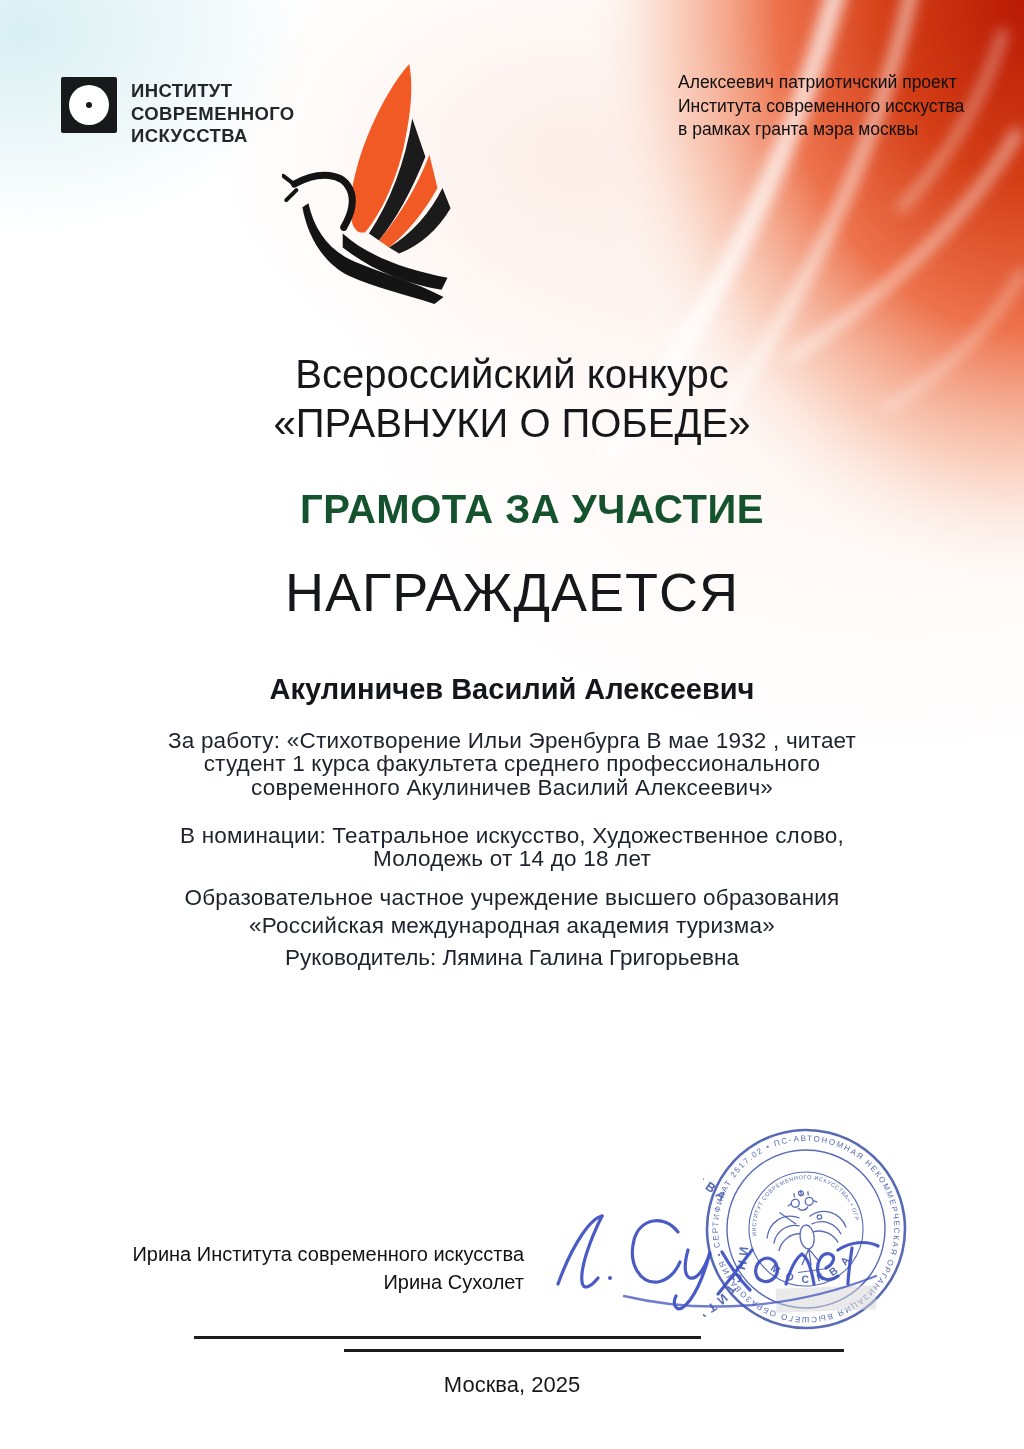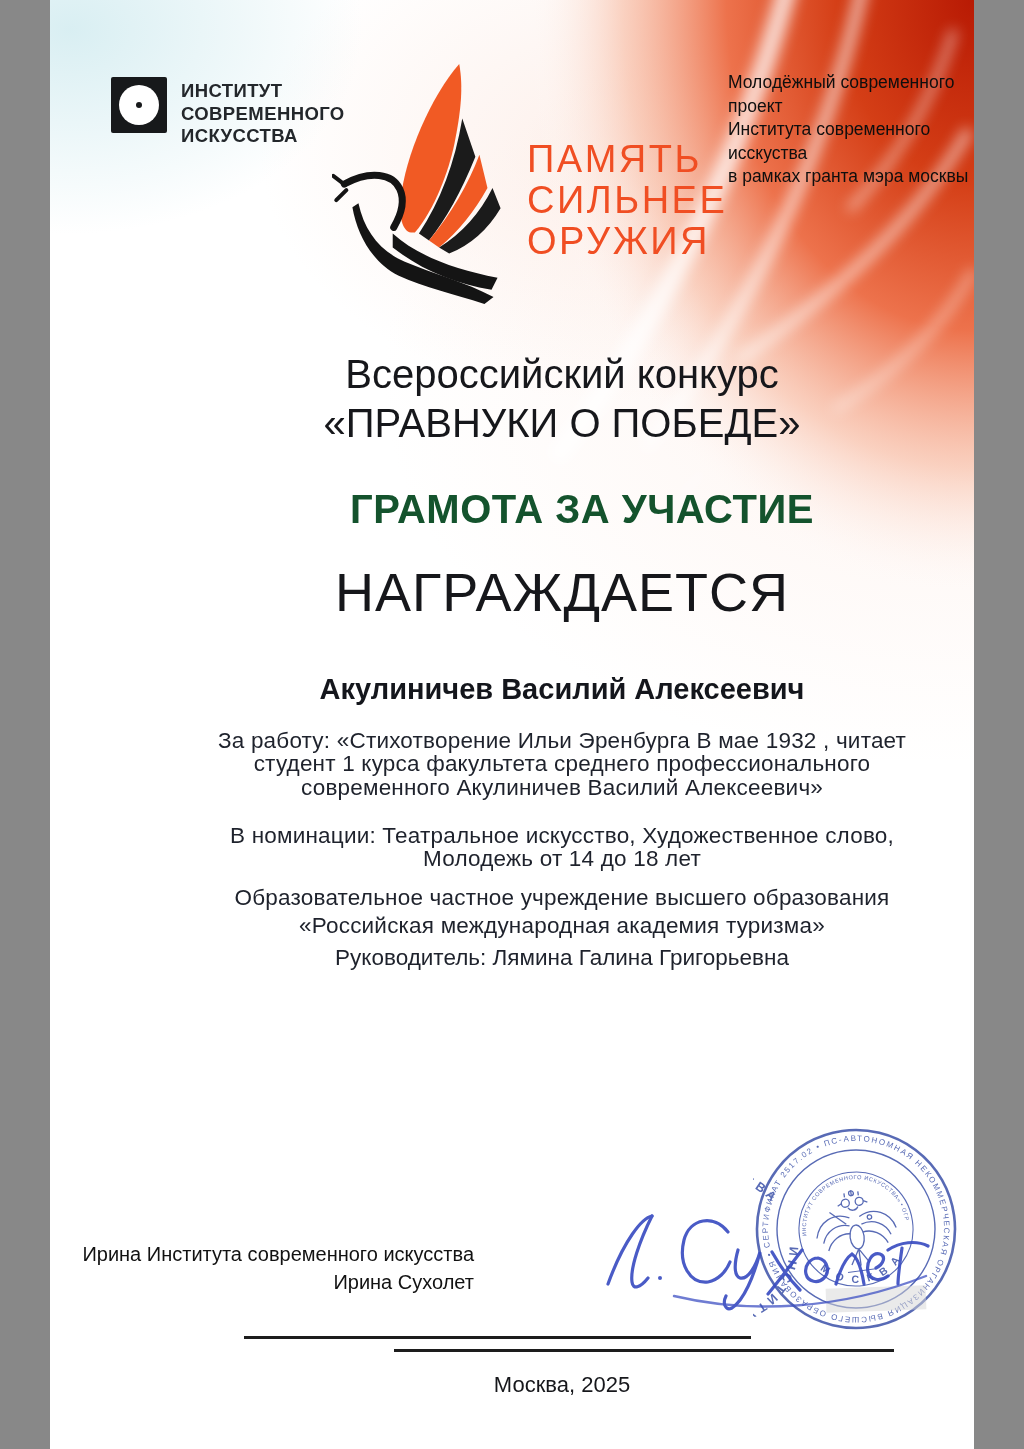"ИНСТИТУТ" .page { width: 924px -> 1024px }
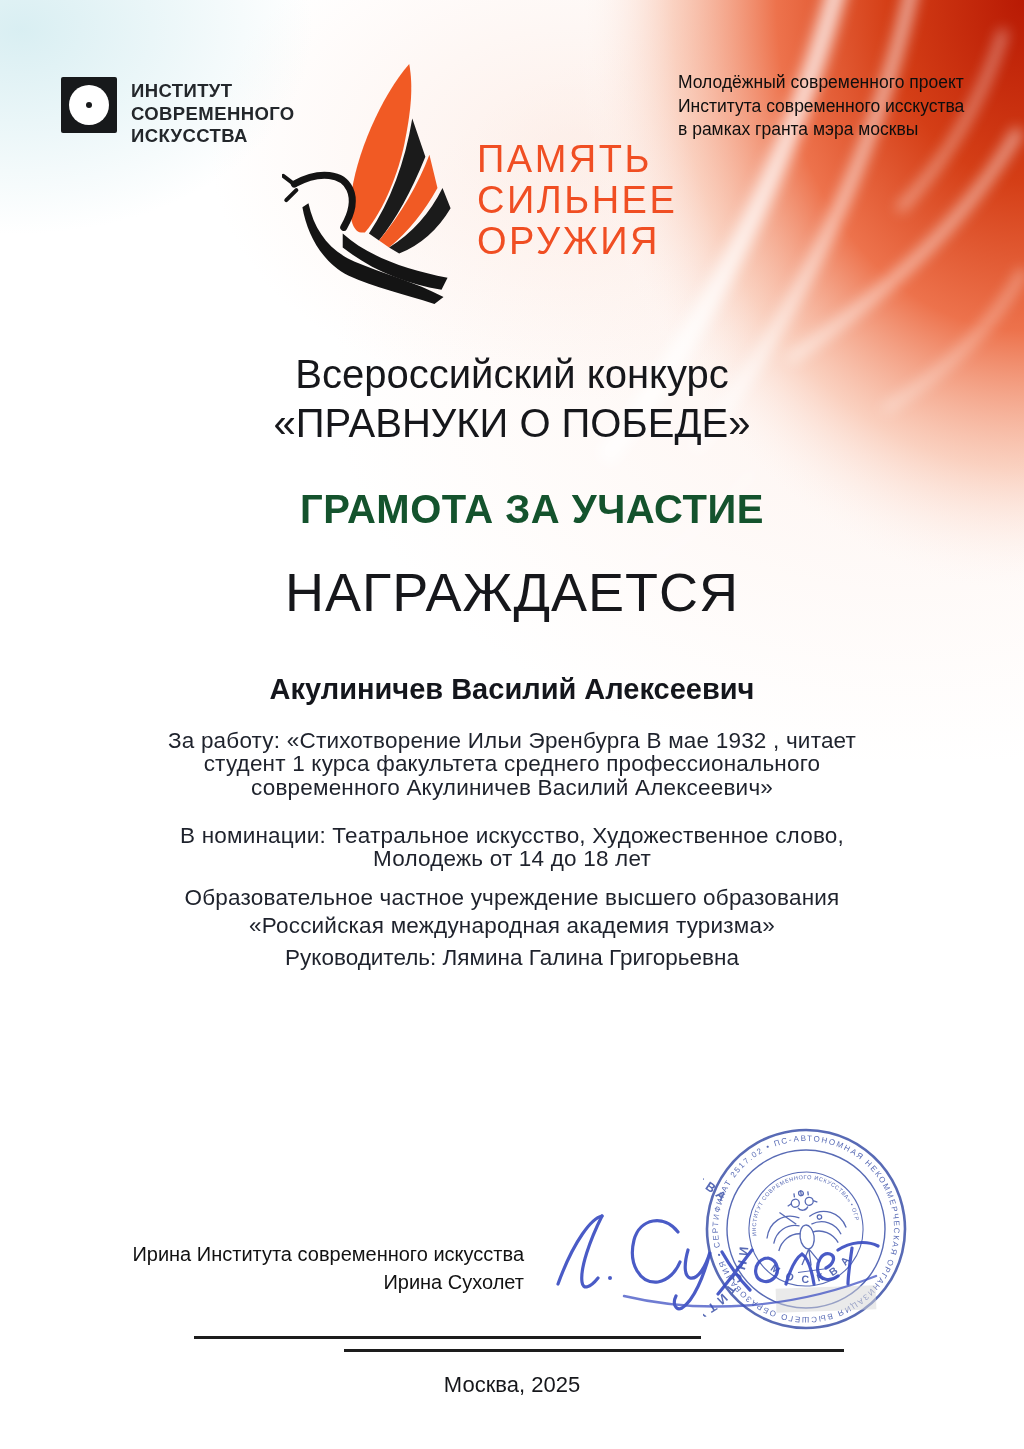"Молодёжный современного проект" div { text: Молодёжный современного -> Алексеевич патриотичский }
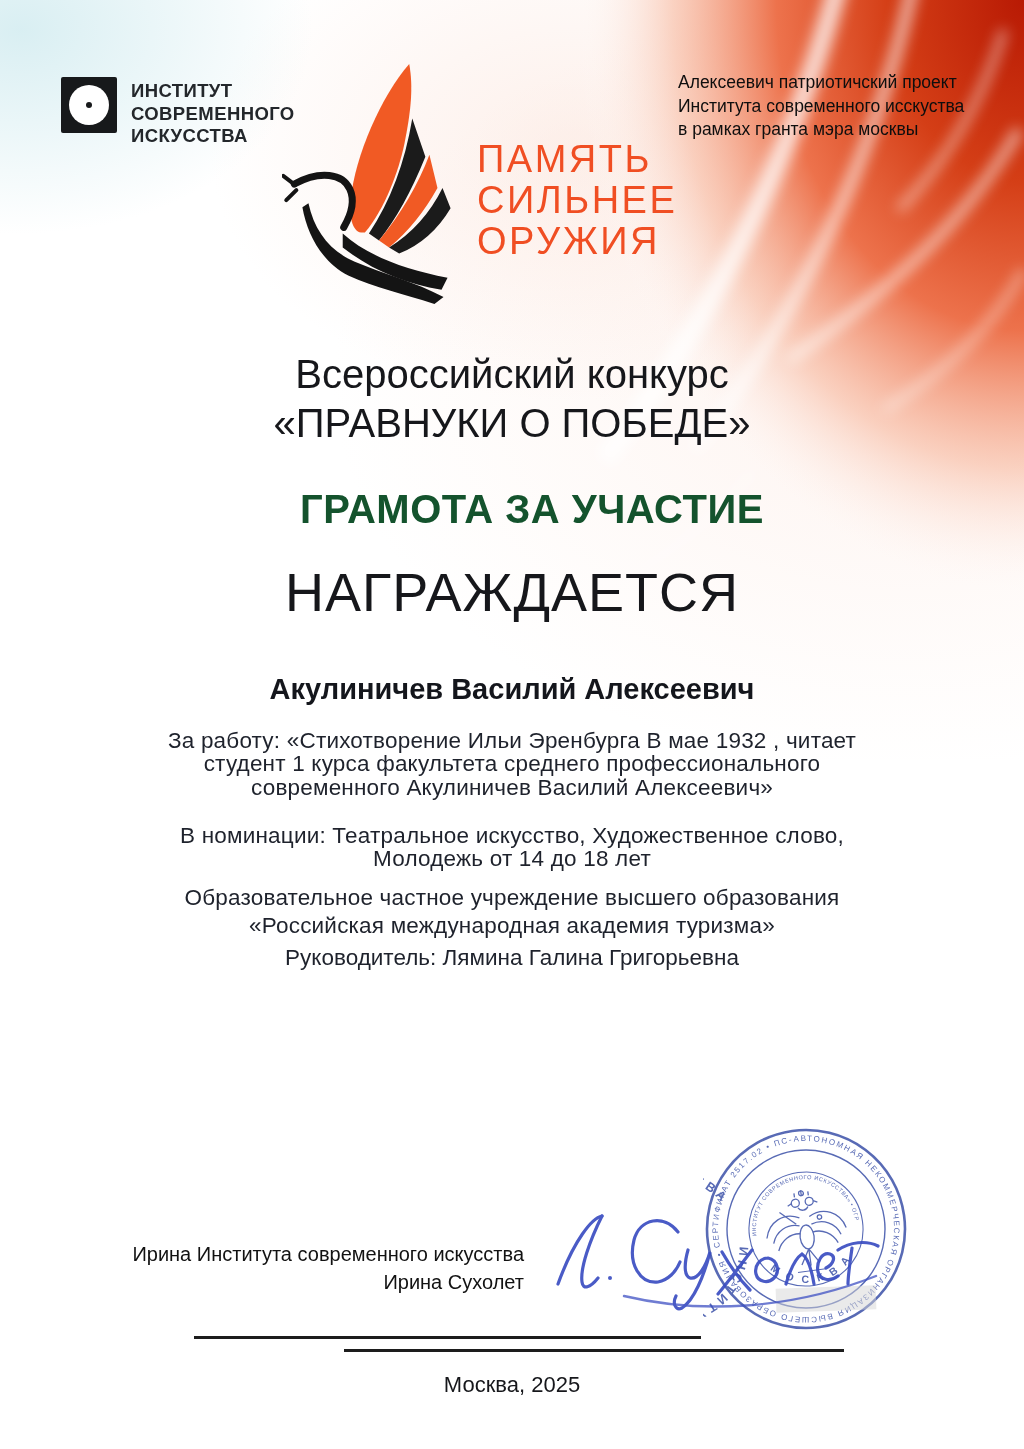"ПАМЯТЬ" div.abs { html: <div> <div>ПАМЯТЬ</div> <div>СИЛЬНЕЕ</div> <div>ОРУЖИЯ</div> </div> -> none }
